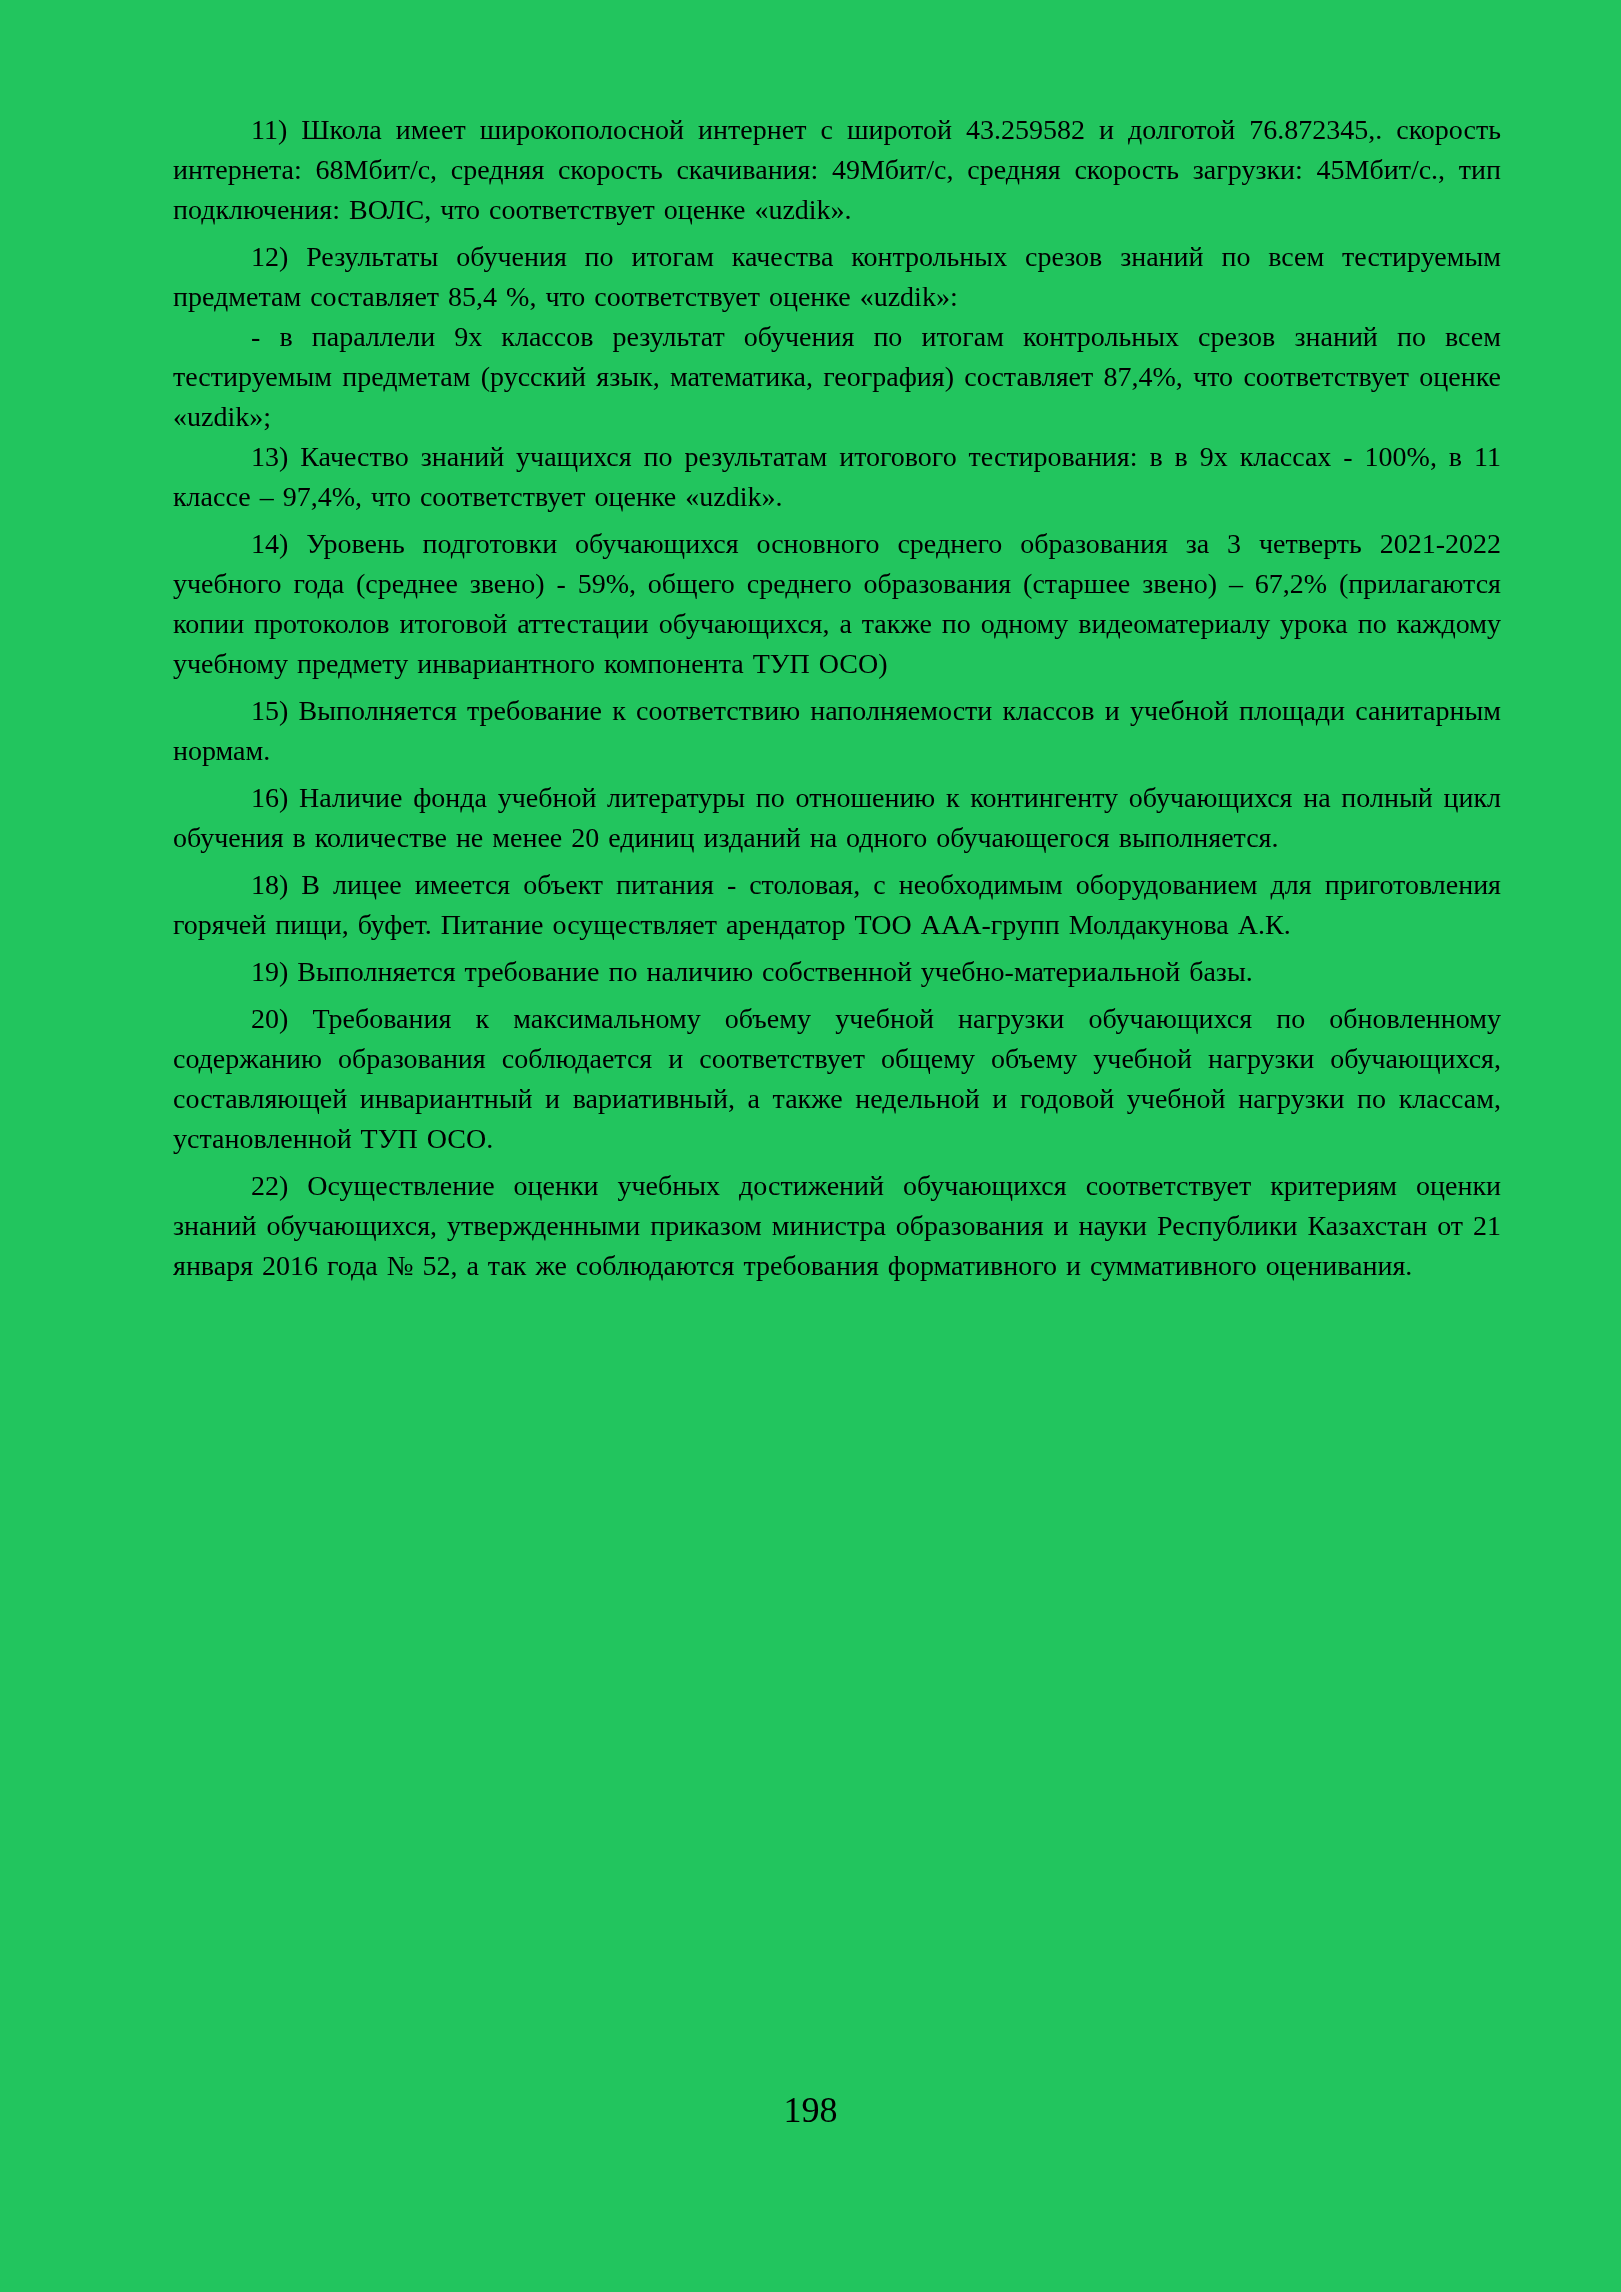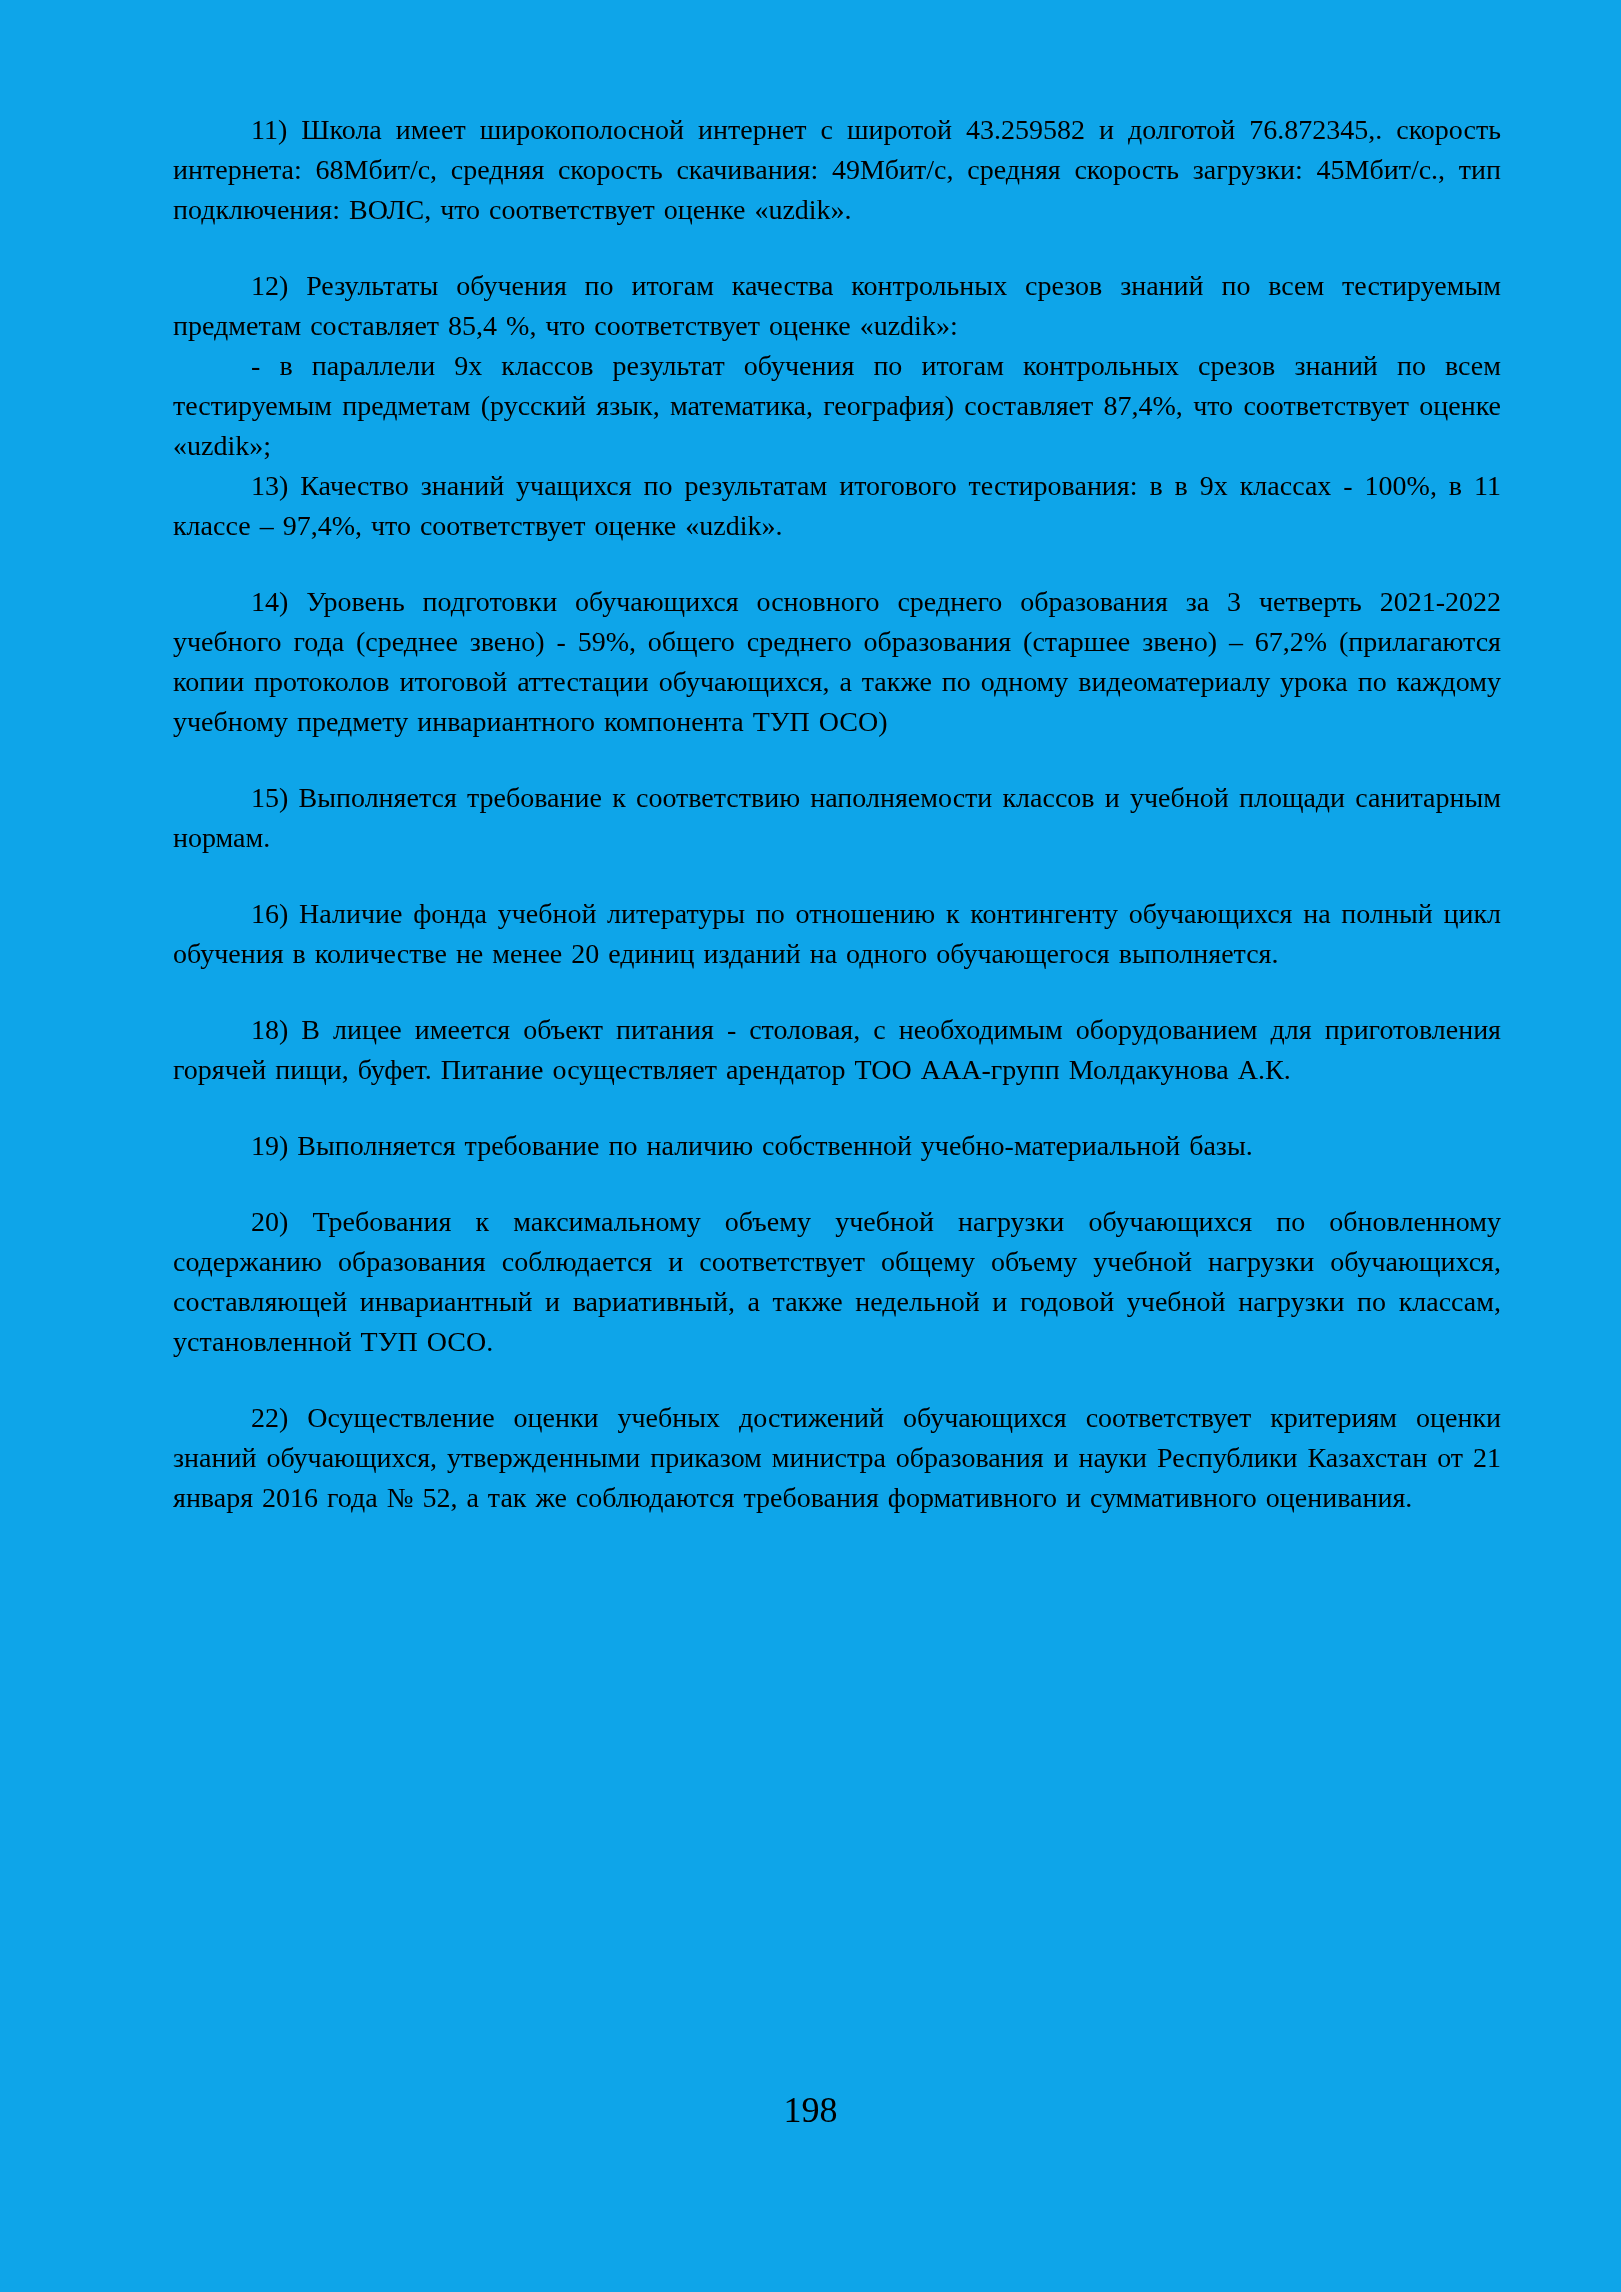"11) Школа имеет широкополосной интернет" .page { background: #0ea5e9 -> #22c55e }
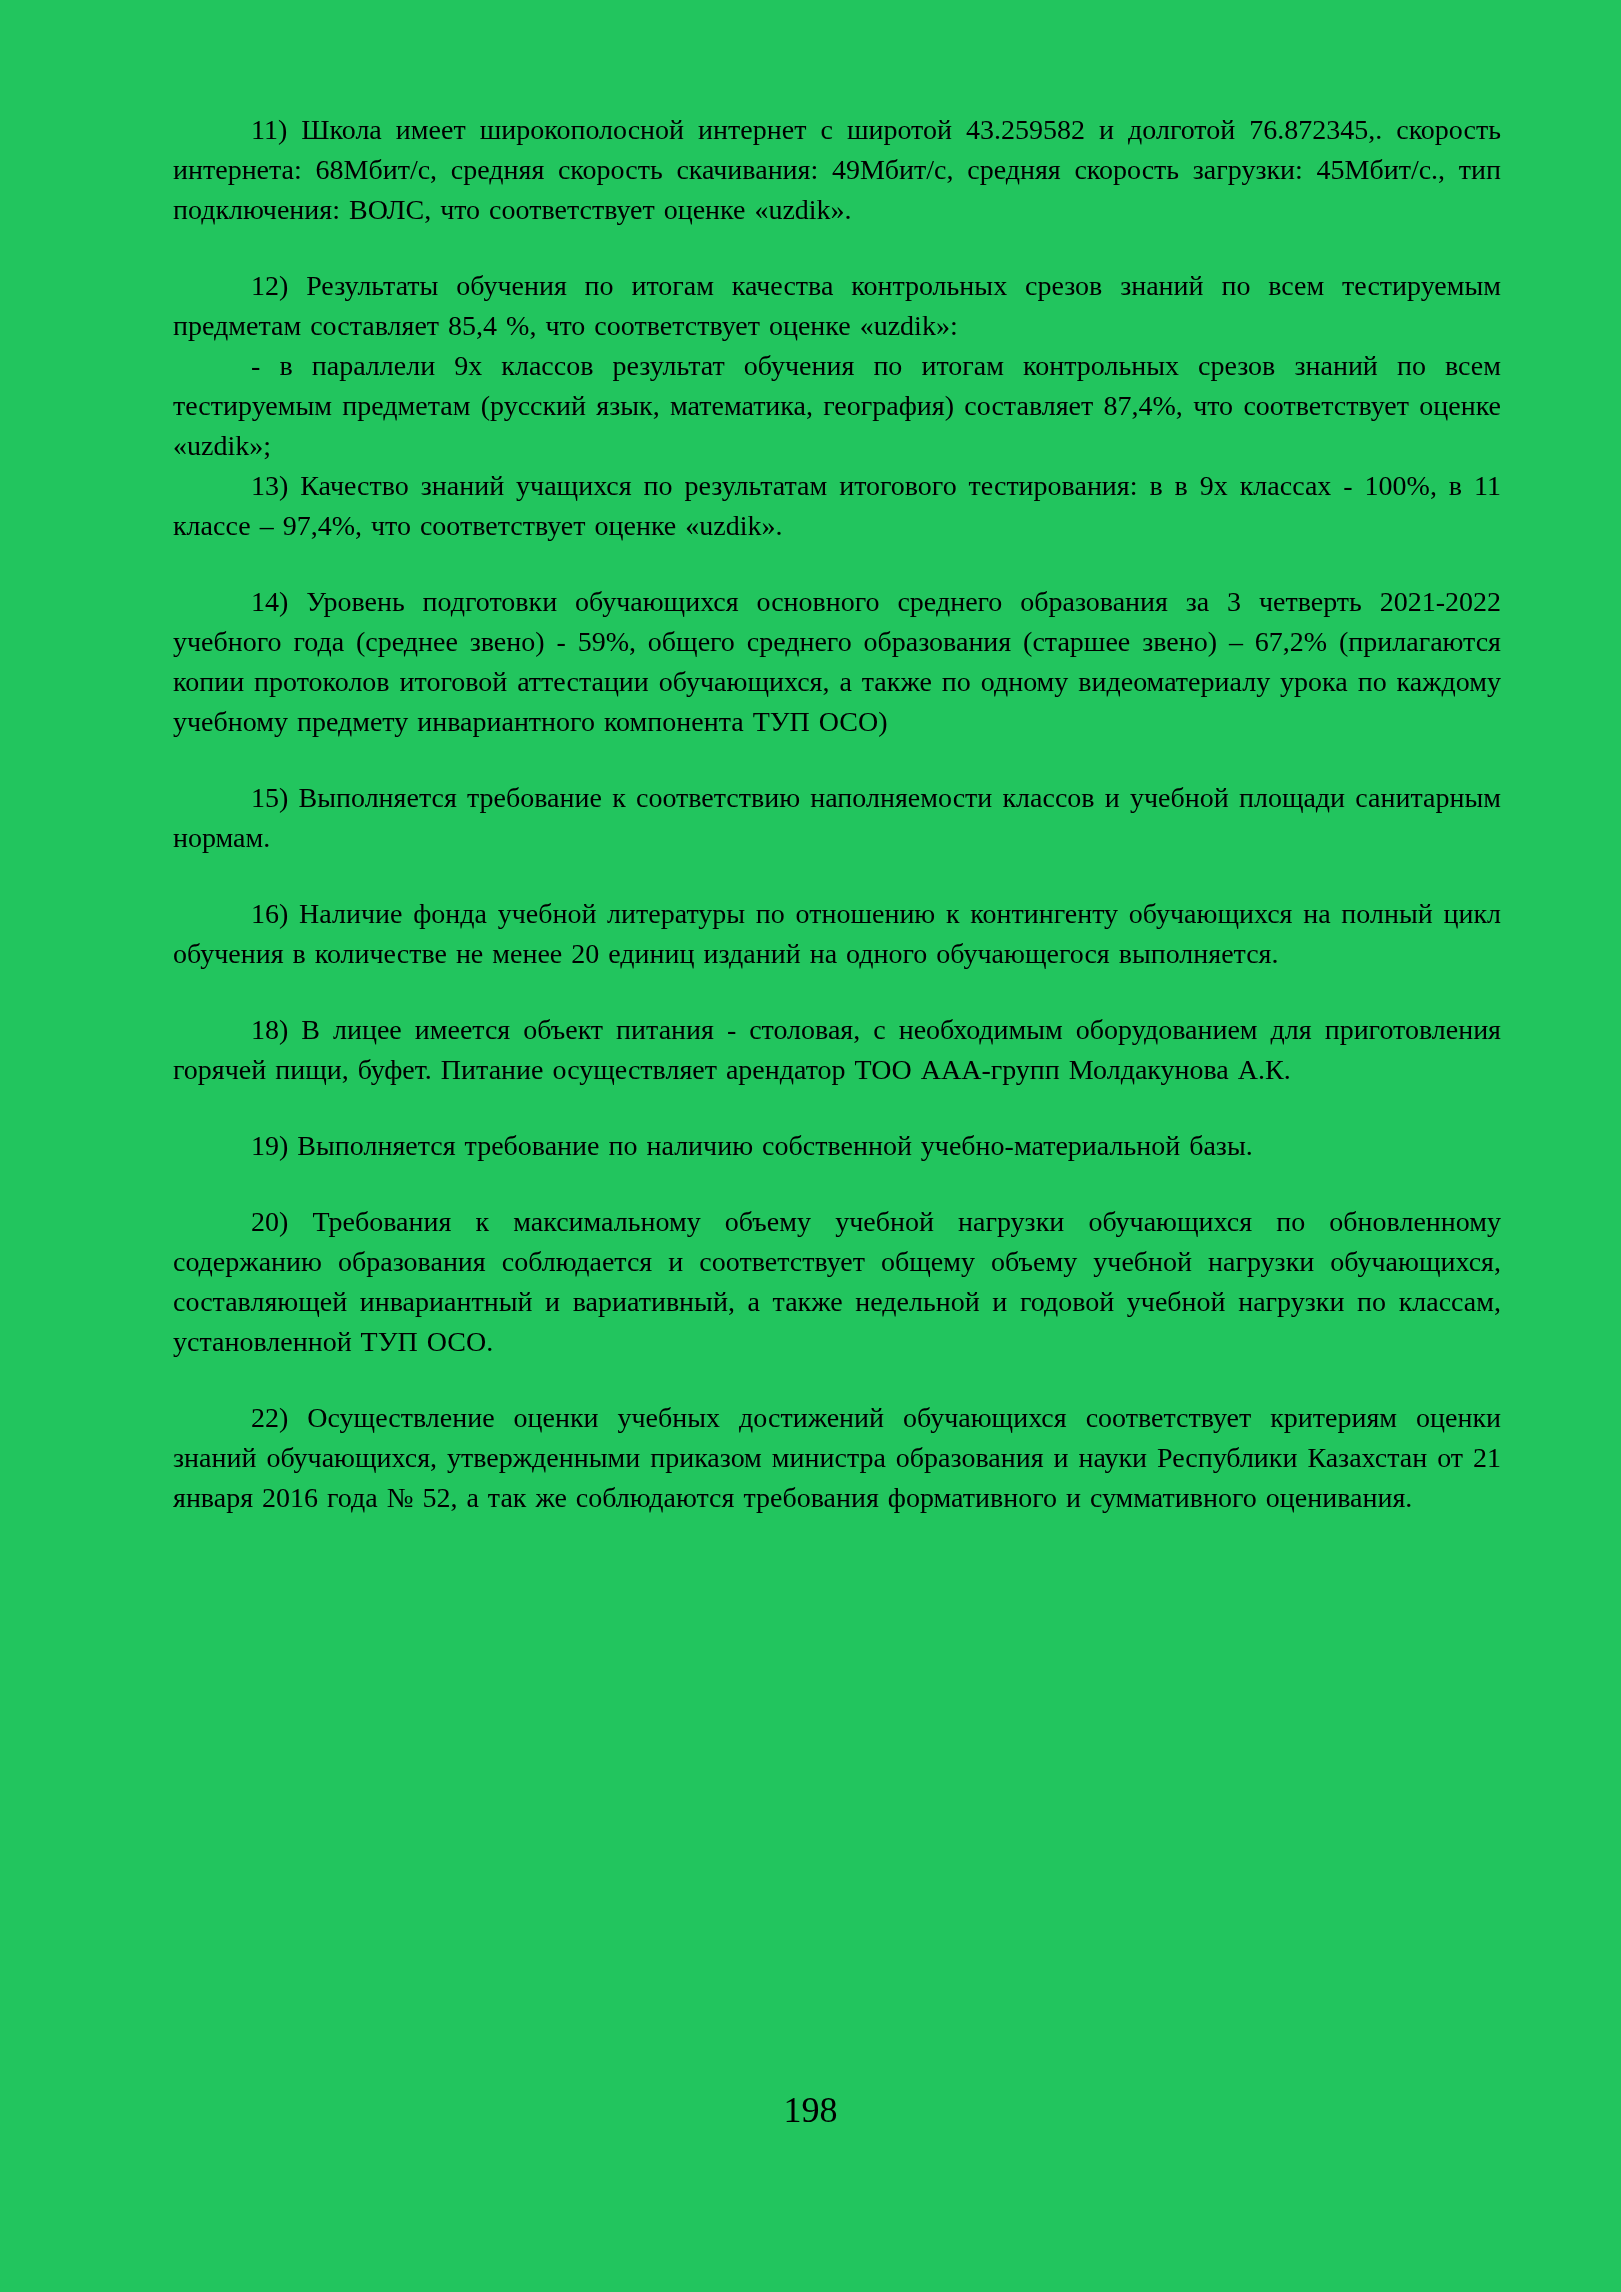"12) Результаты обучения по итогам" .para { margin-top: 36px -> 7px }
